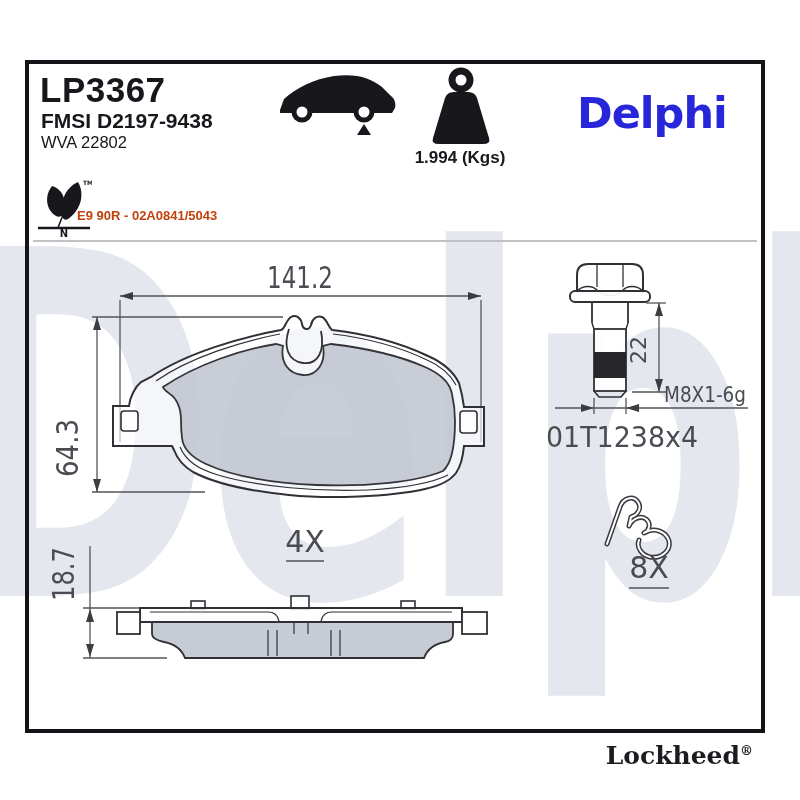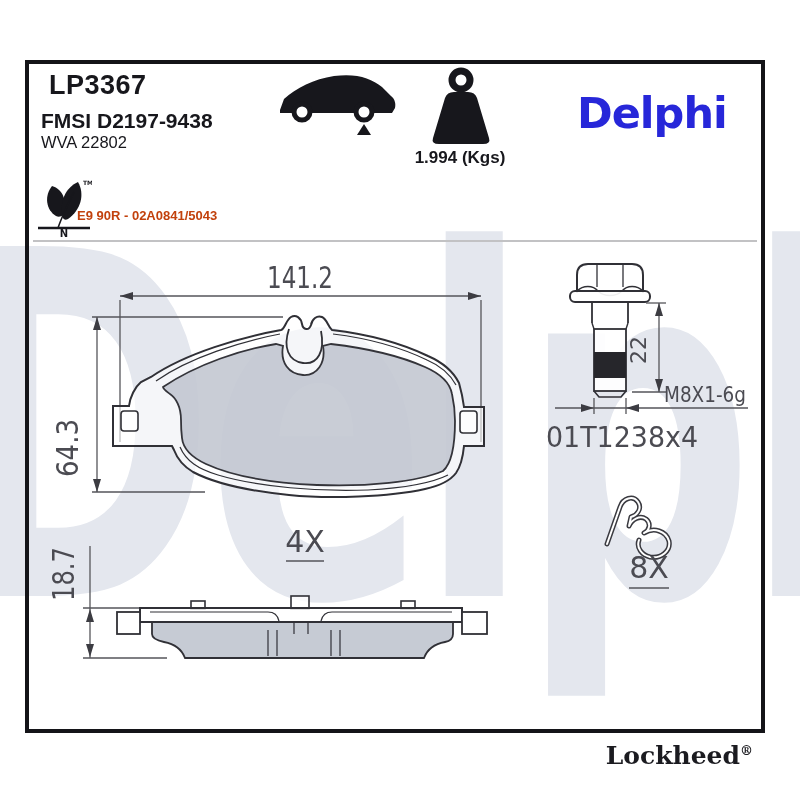"LP3367" .pn { font-size: 27px -> 35px; left: 20px -> 11px }
